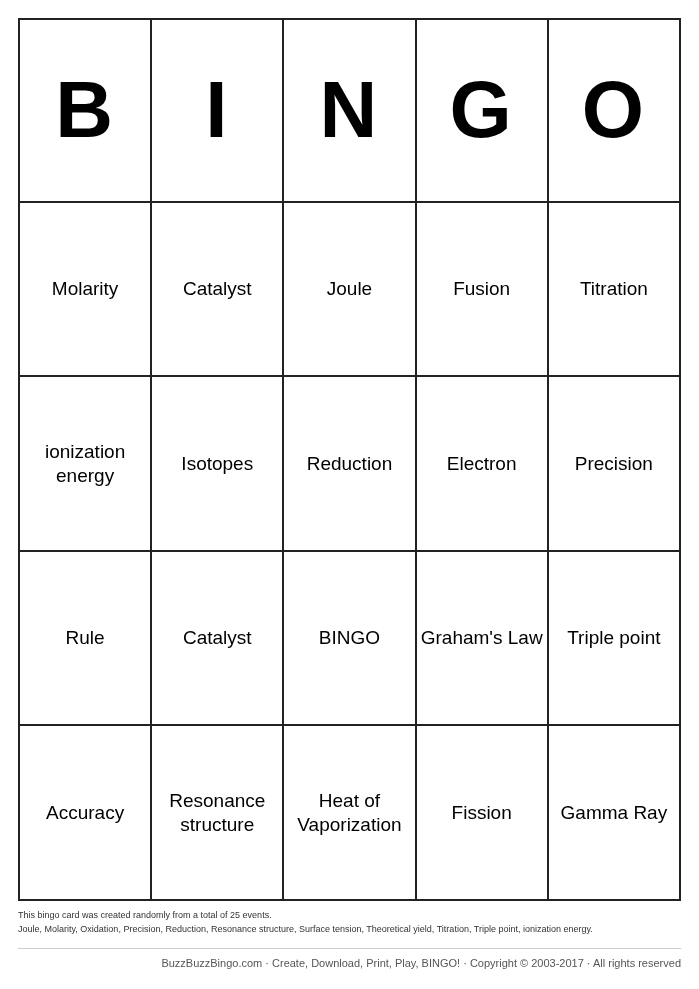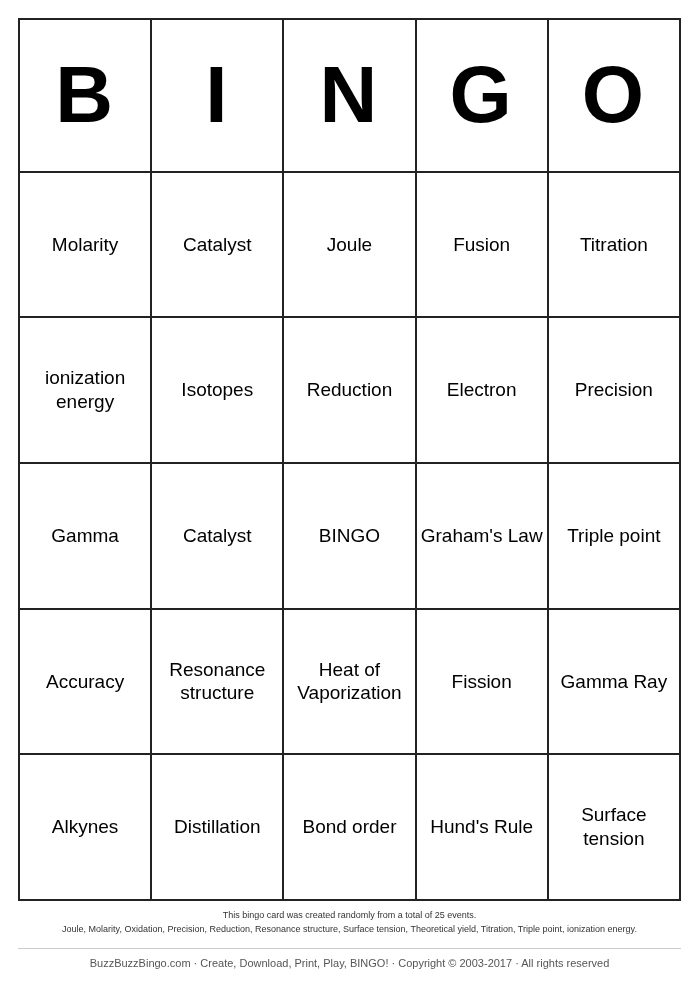"Gamma" td { text: Gamma -> Rule }
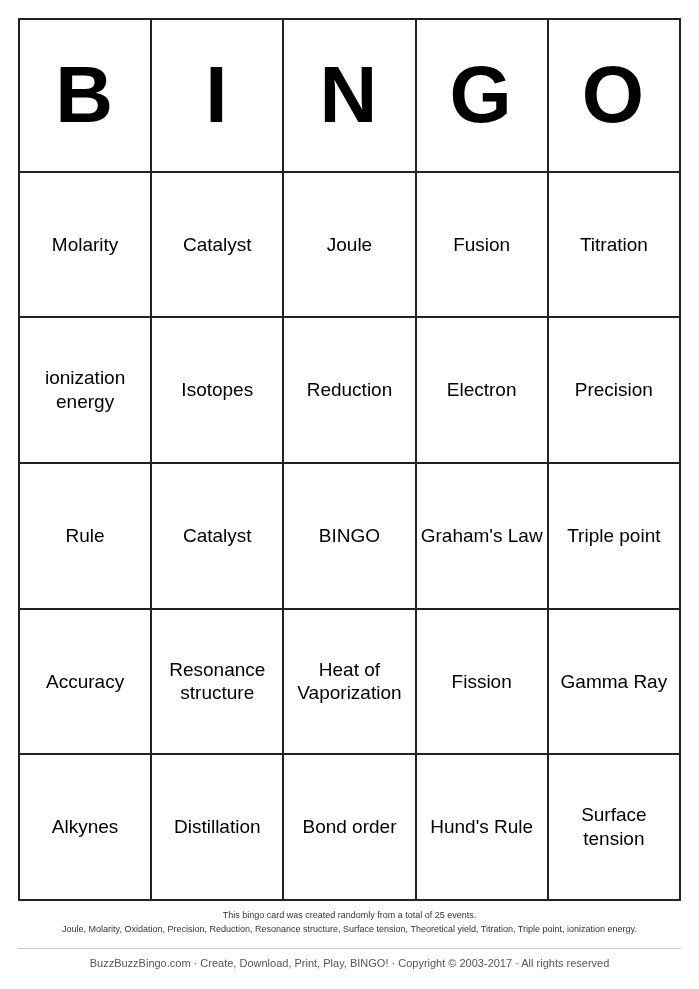"Alkynes" tr.content-row { html: <tr> <td>Alkynes</td> <td>Distillation</td> <td>Bond order</td> <td>Hund's Rule</td> <td>Surface tension</td> </tr> -> none }
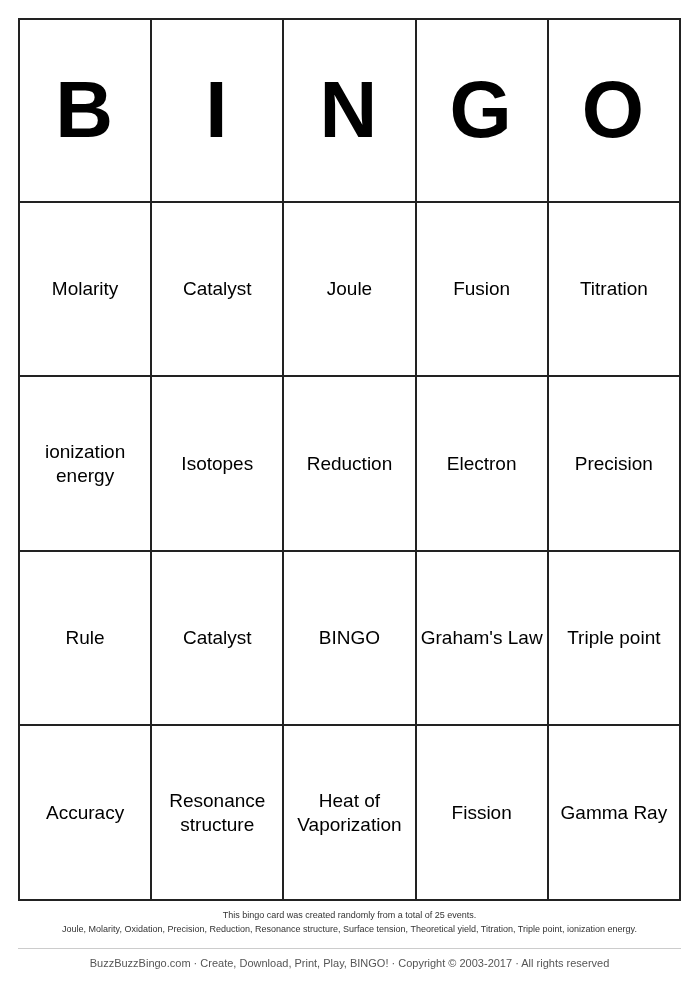"This bingo card was created" .footer-notes { text-align: center -> none }
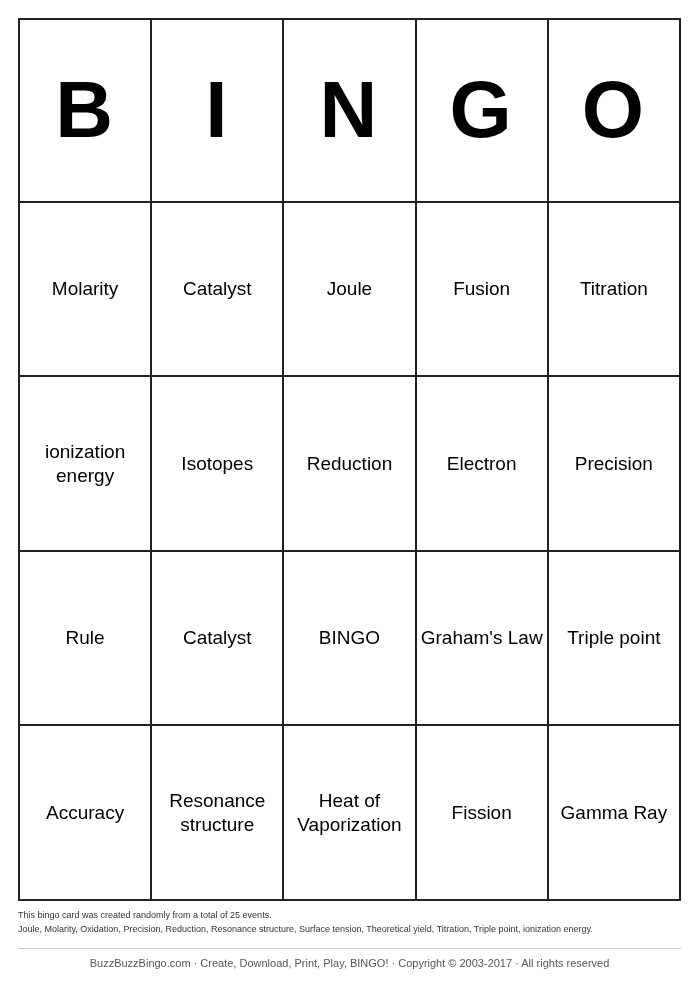"BuzzBuzzBingo.com · Create, Download," .footer-bottom { text-align: center -> right }
